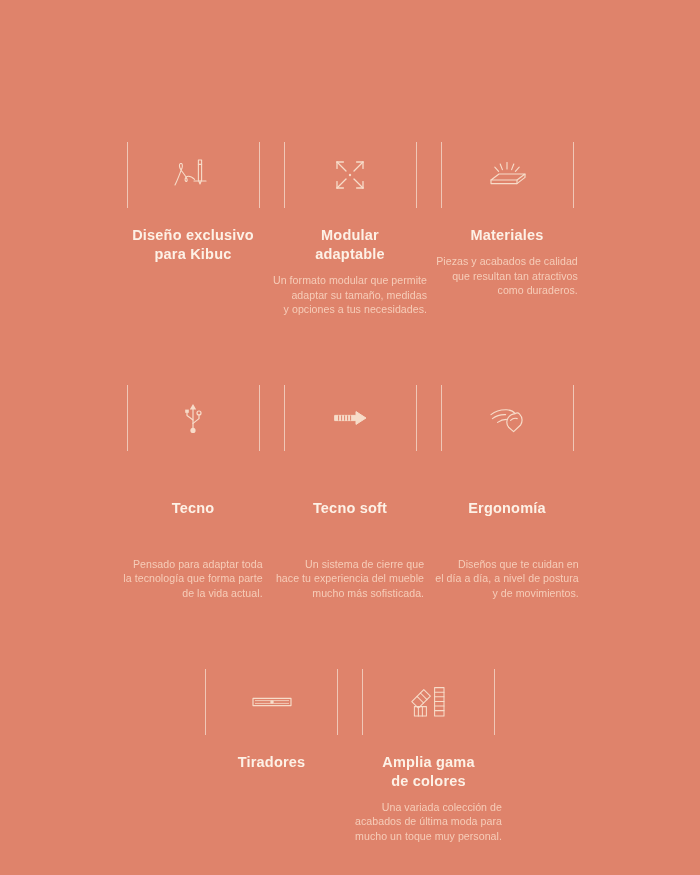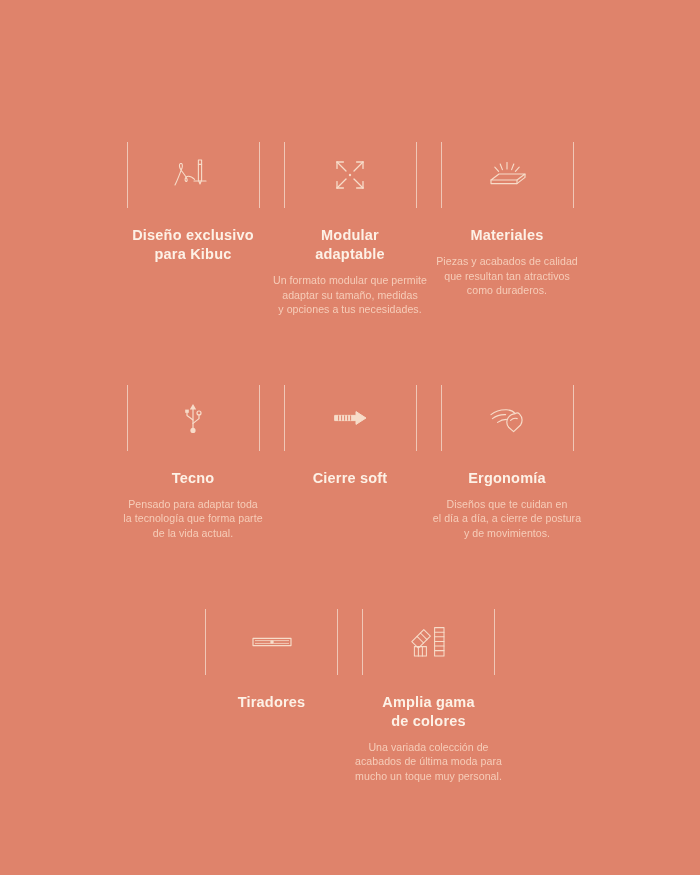"Piezas y acabados de calidad" .feature-desc { text-align: center -> right }
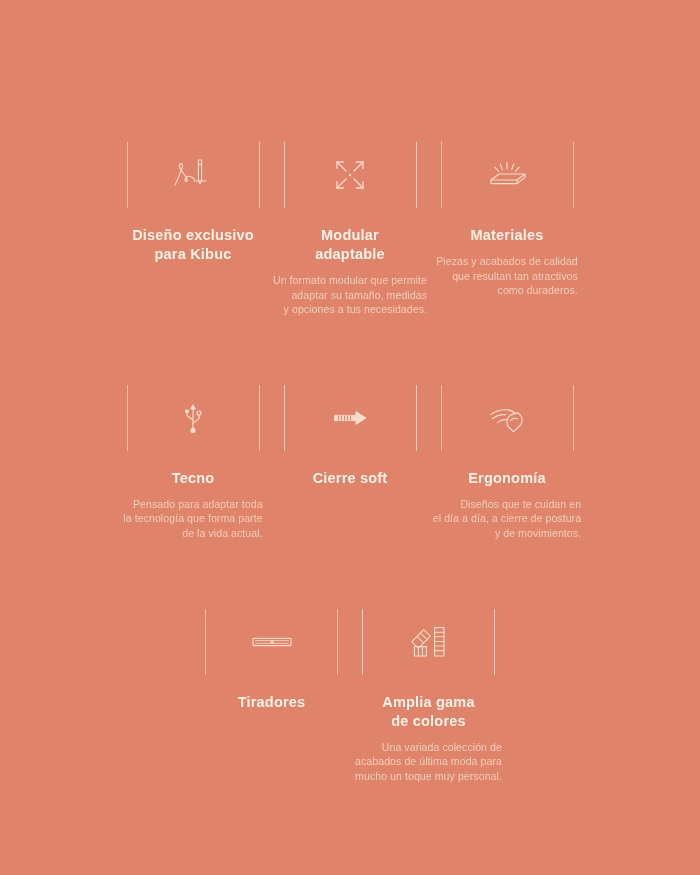"Tecno" .row-2 .feature-cell { gap: none -> 30px }
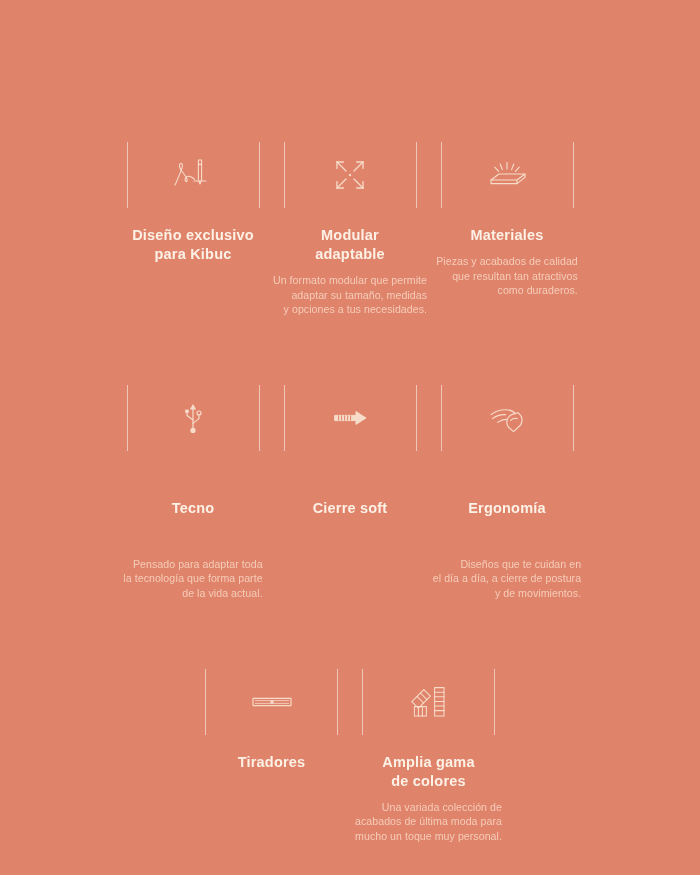"Cierre soft" div.feature-title { text: Cierre -> Tecno }
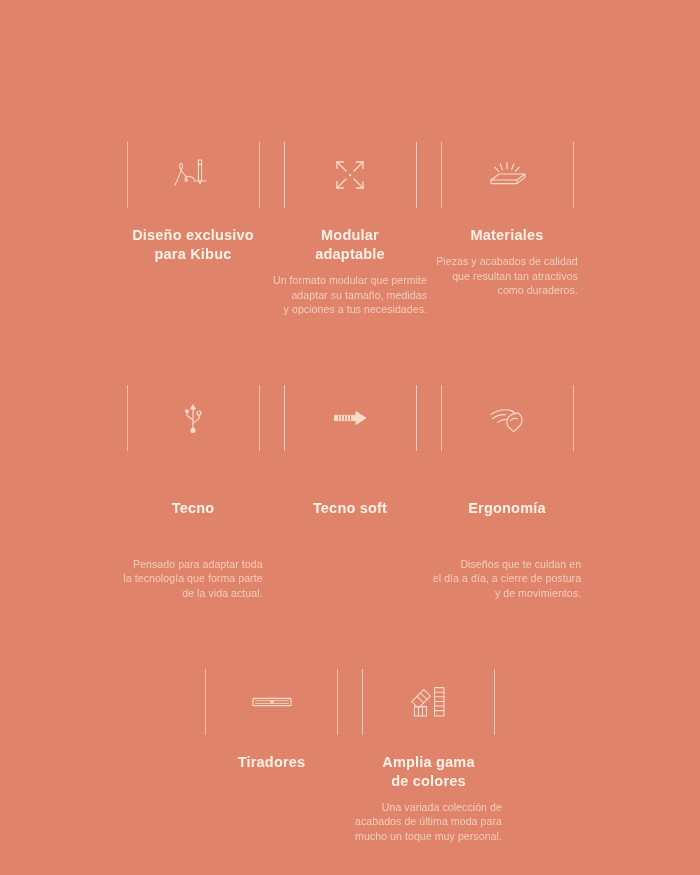"Un sistema de cierre que" div.feature-desc { html: none -> <div>Un sistema de cierre que hace tu experiencia del mueble mucho más sofisticada.</div> }
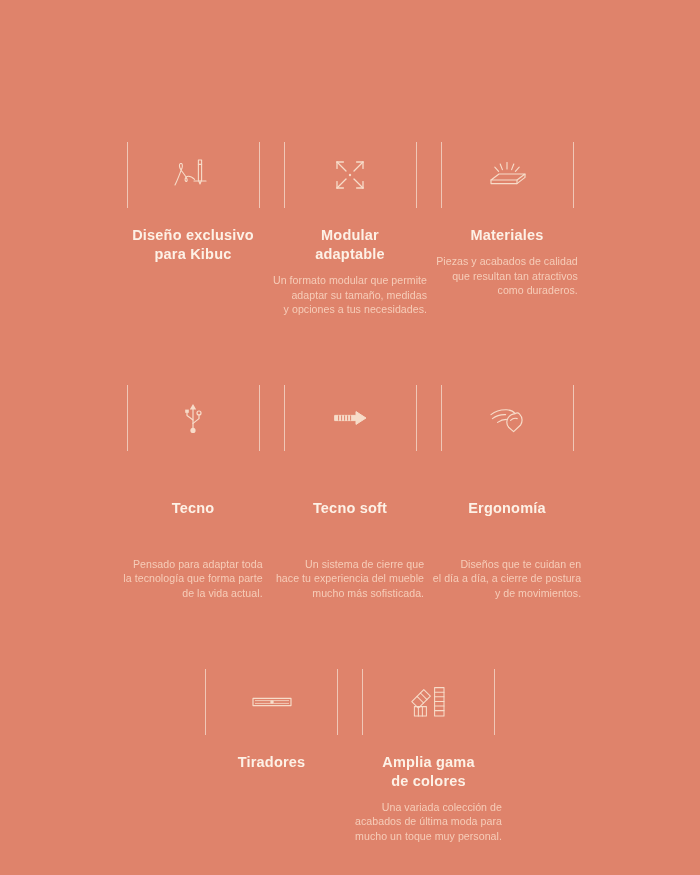"Diseños que te cuidan en" div.feature-desc { text: cierre -> nivel }
